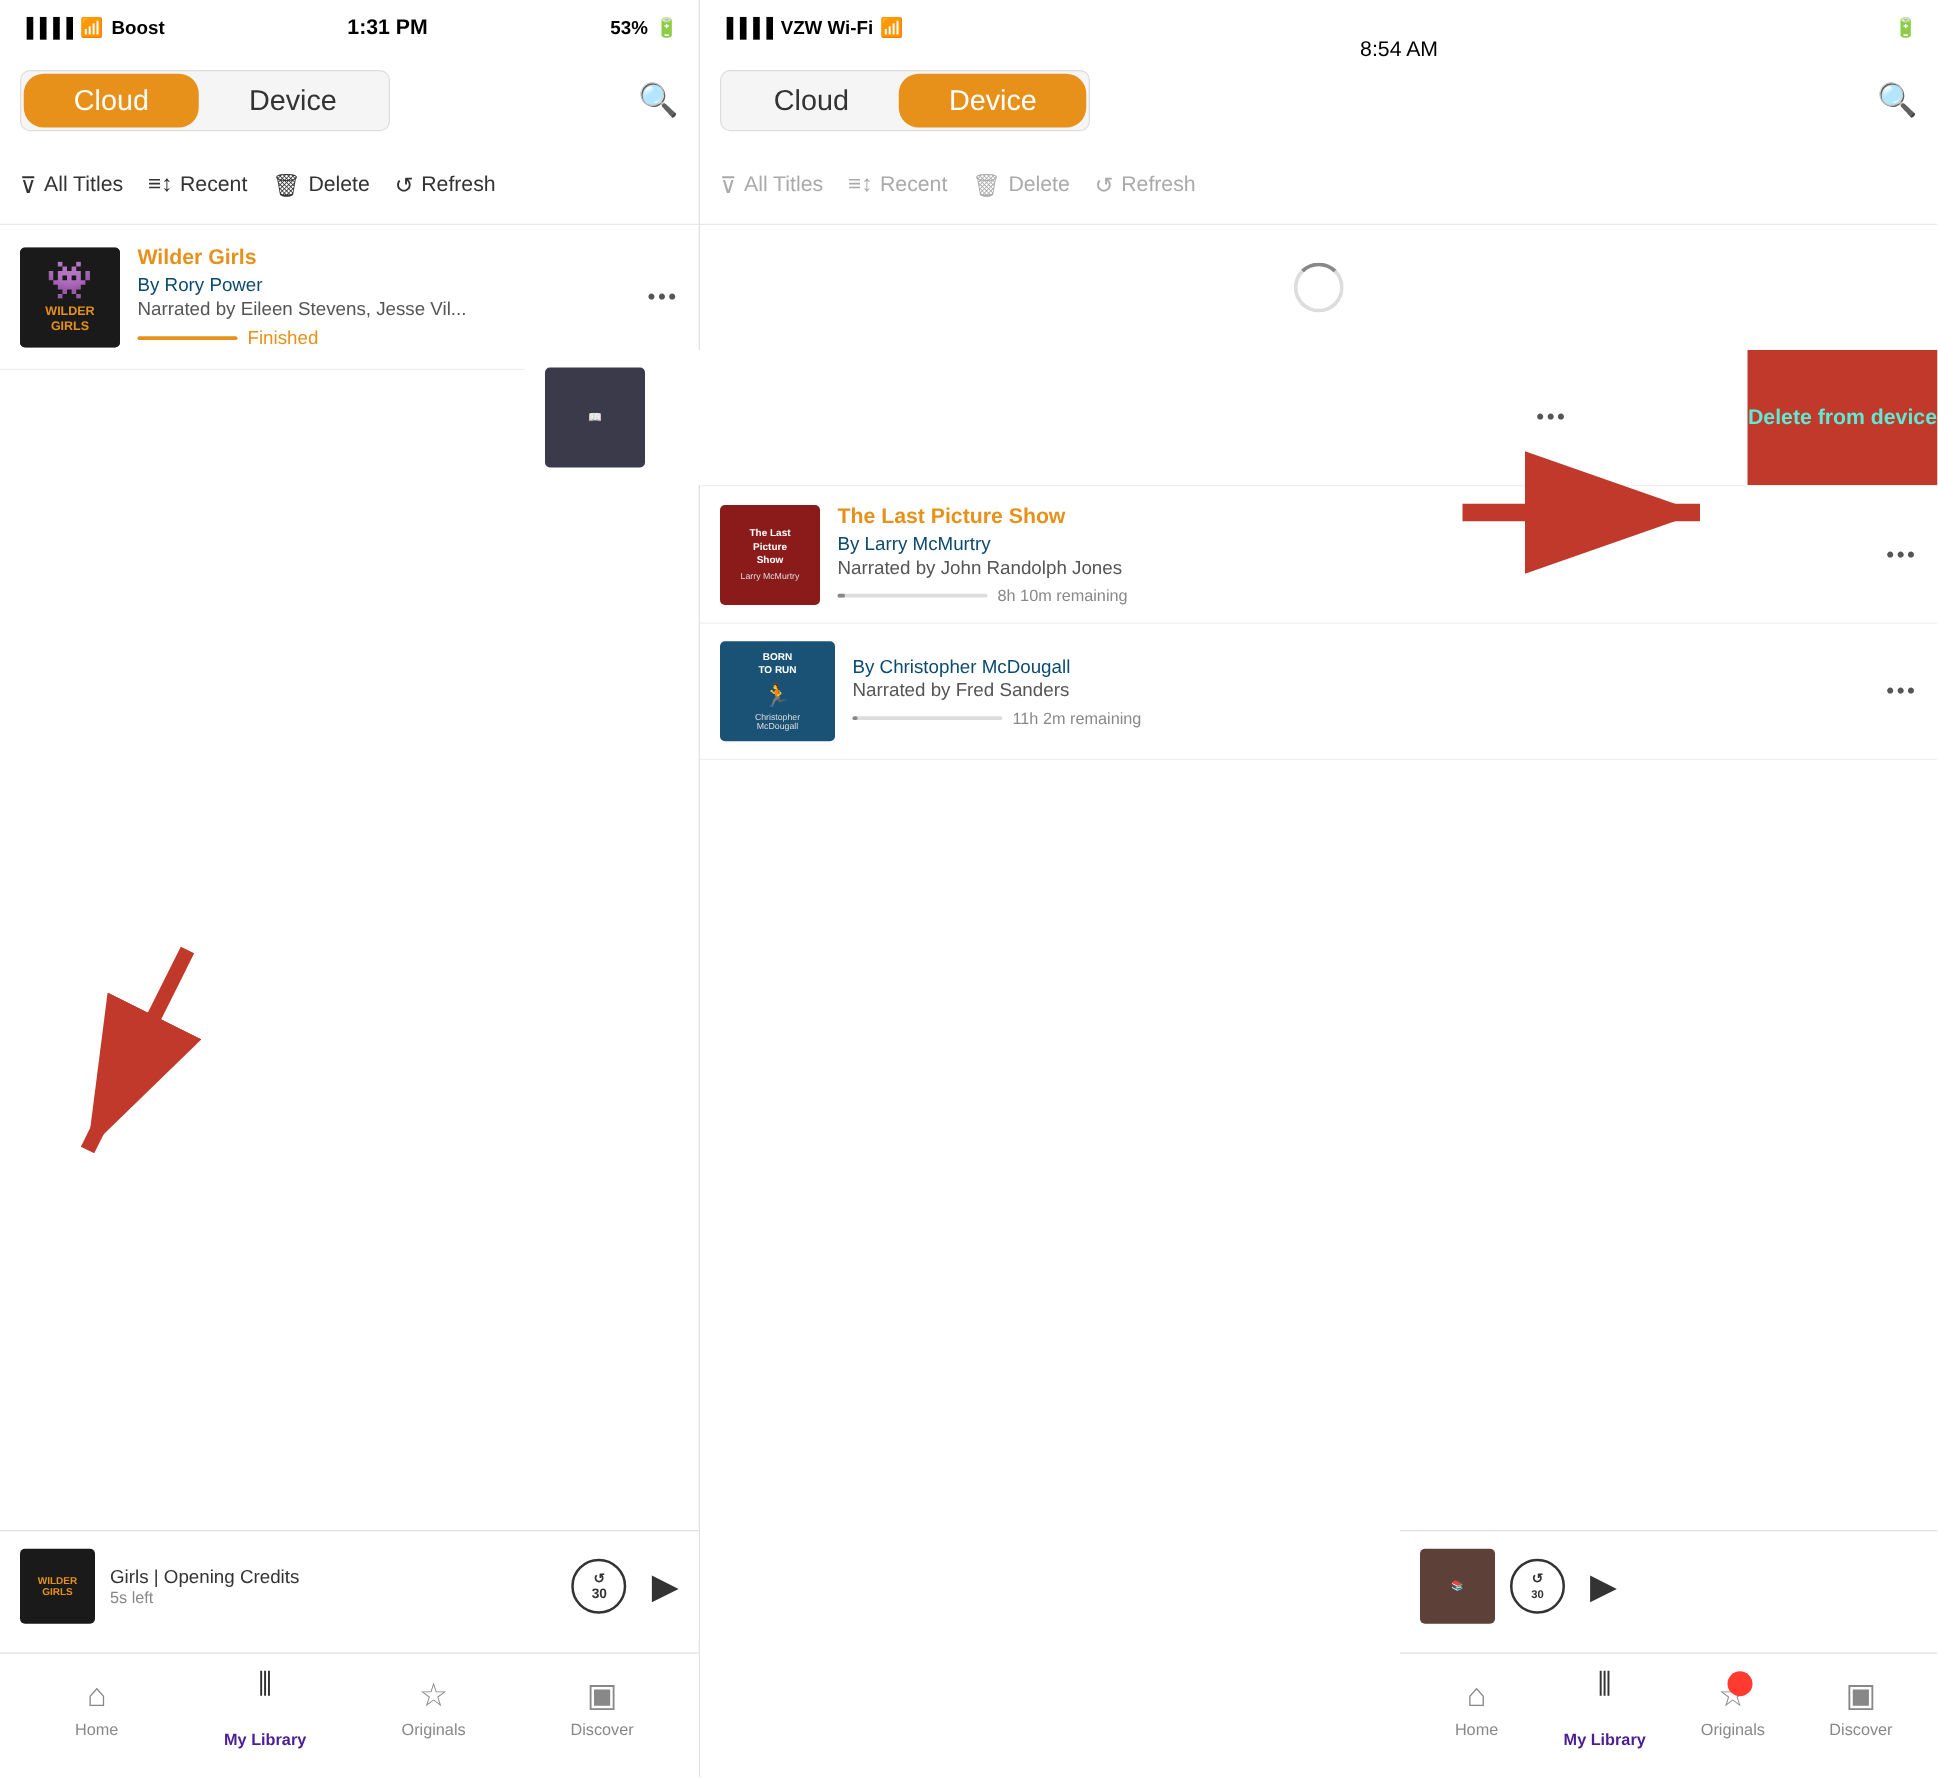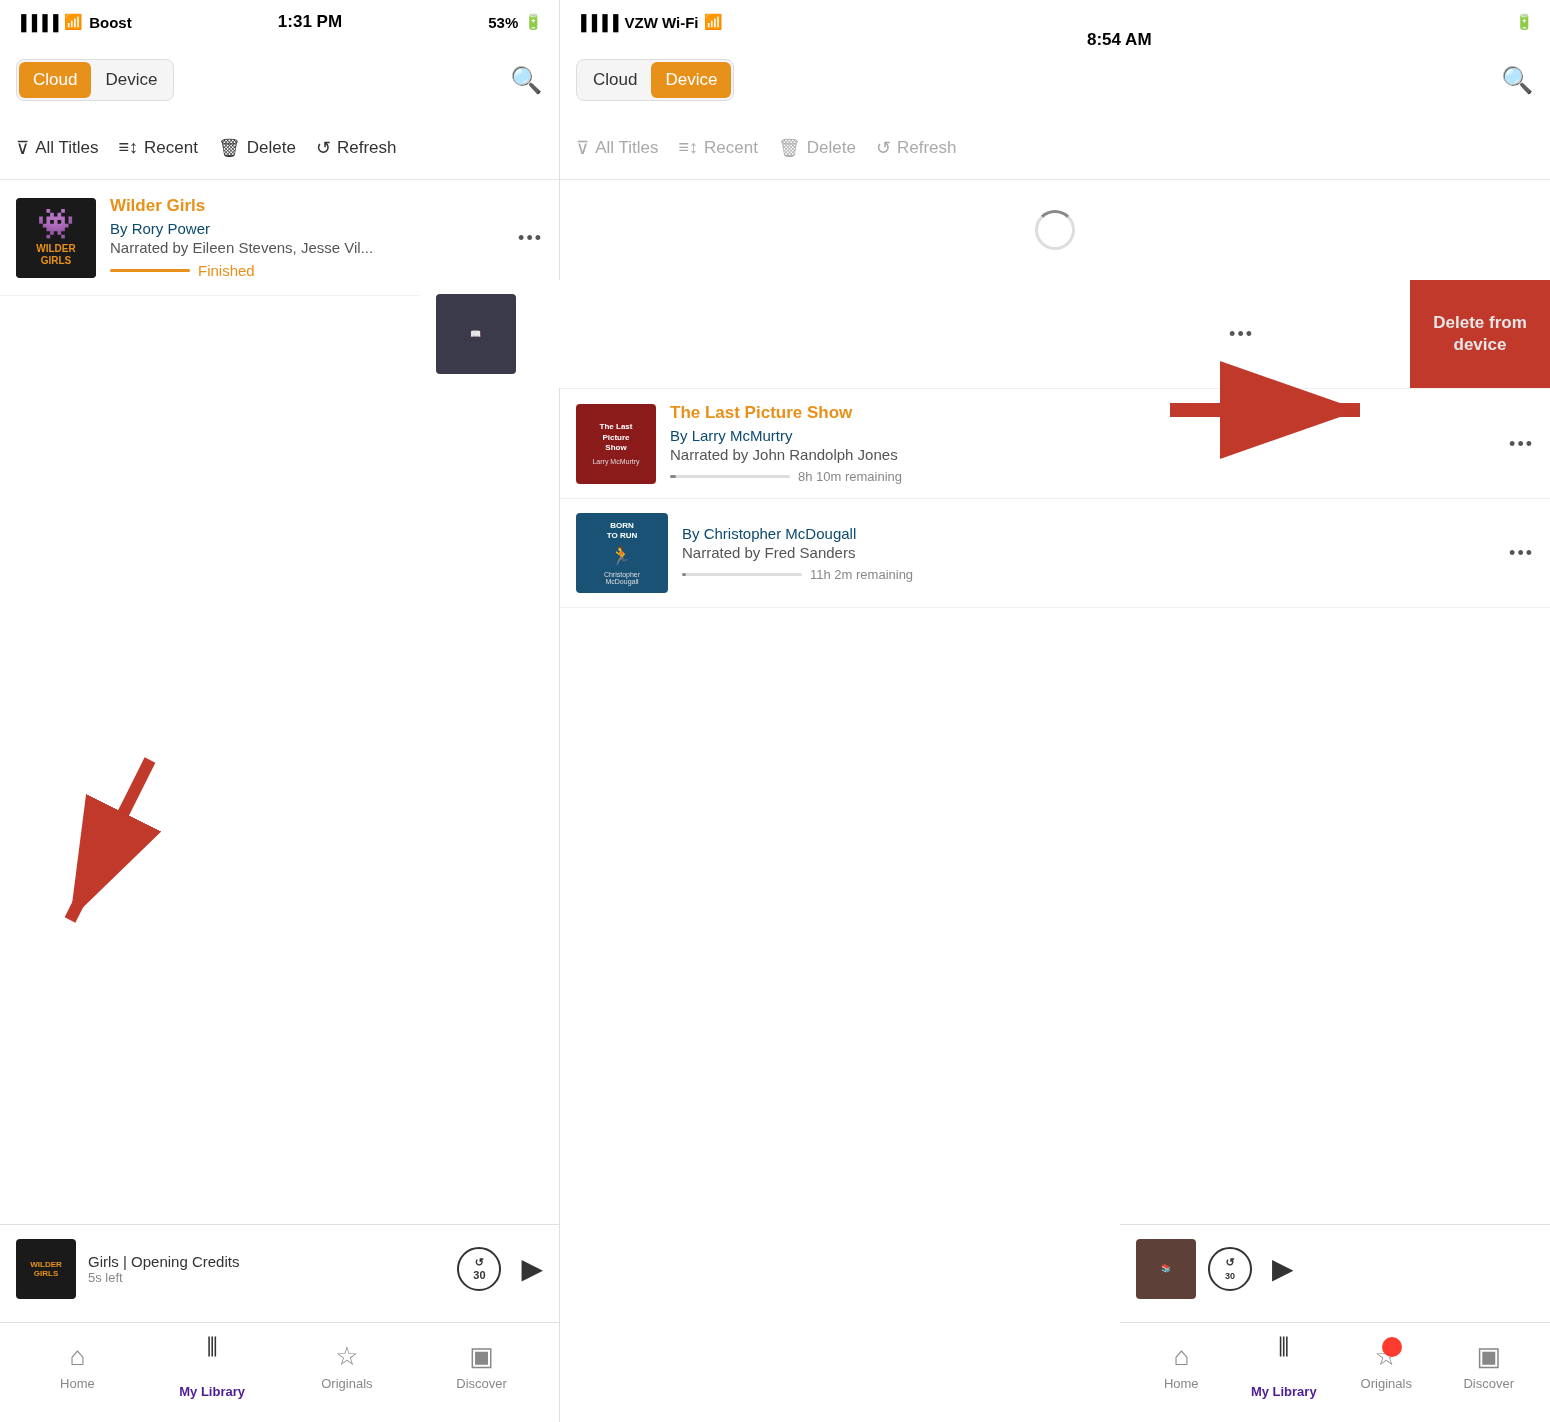"8:54 AM" span { font-weight: 700 -> 400 }
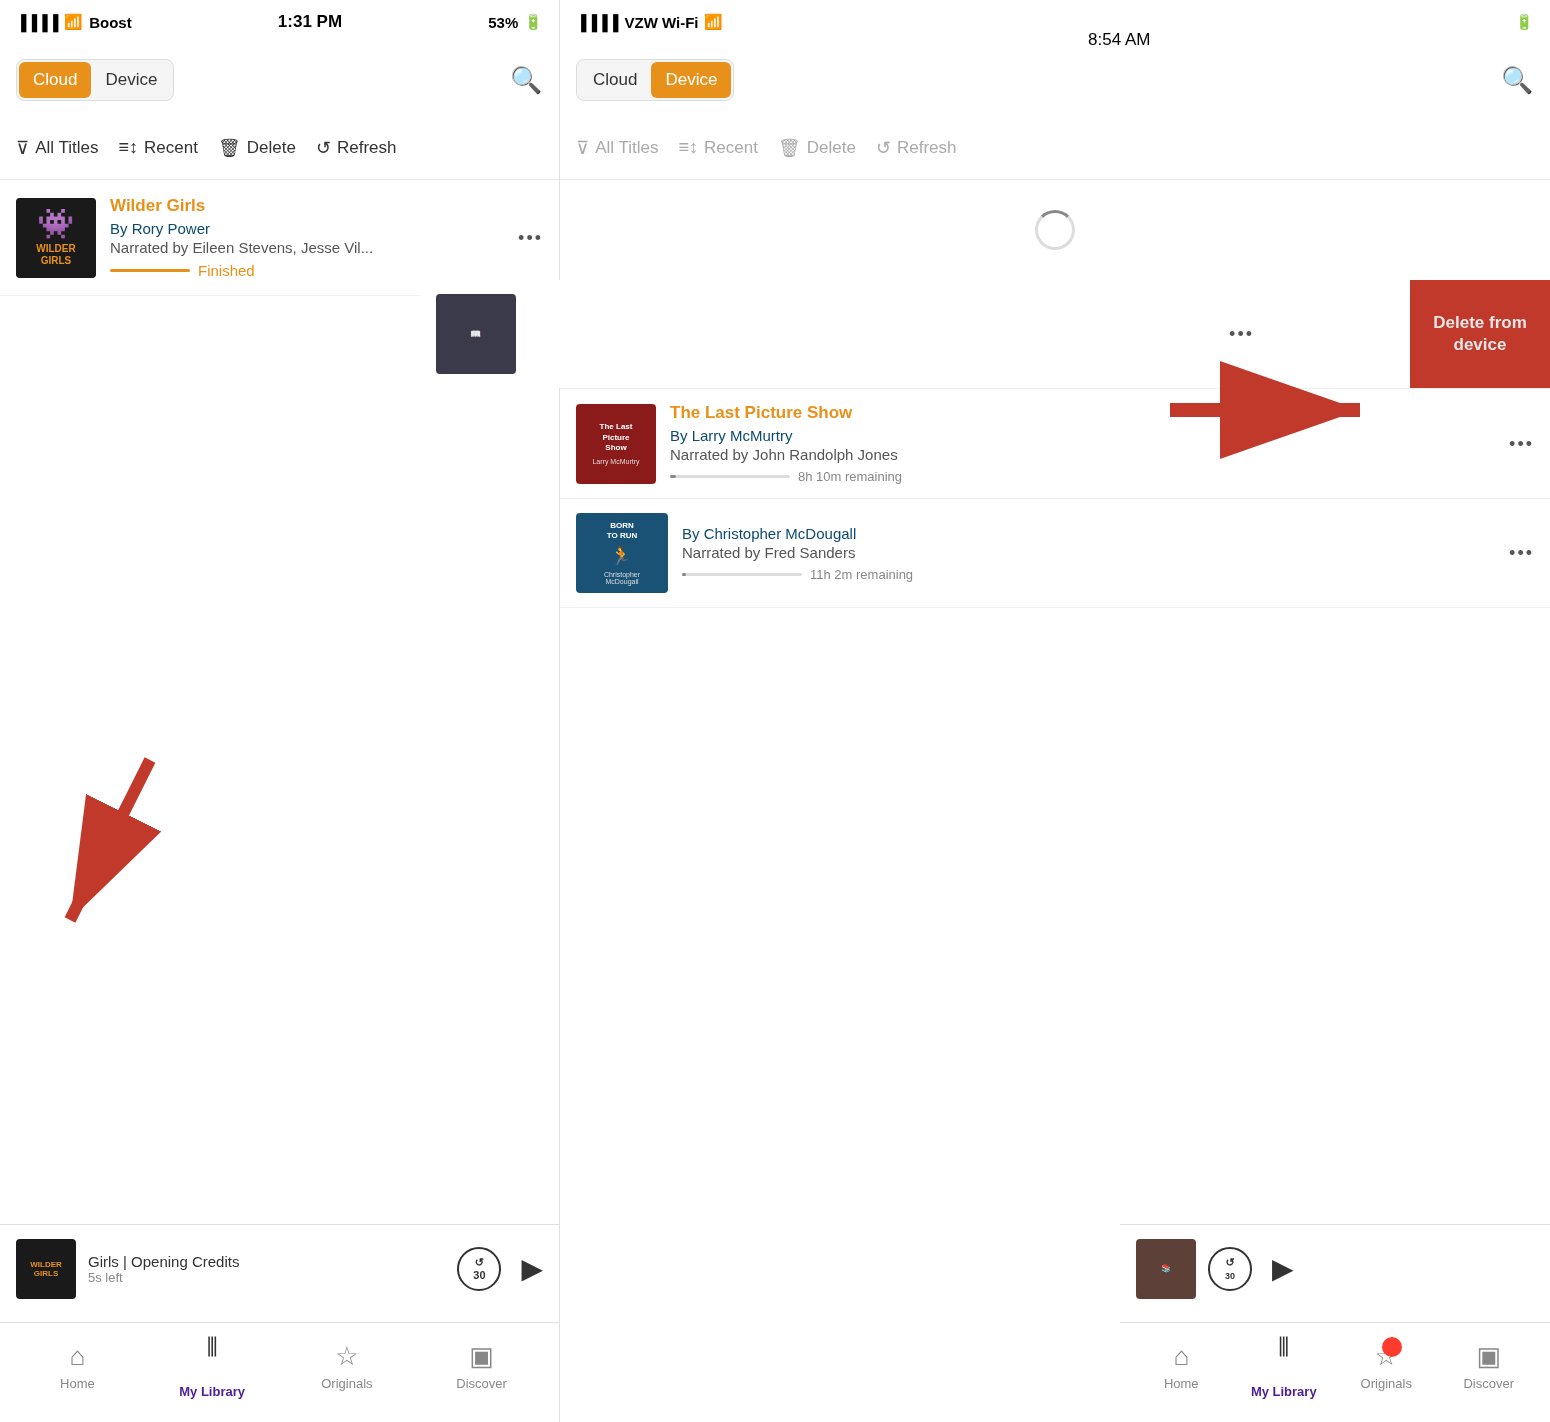"Cloud" .segment-btn { border-radius: 6px -> 16px; font-size: 17px -> 23px; padding: 8px 14px -> 8px 40px }
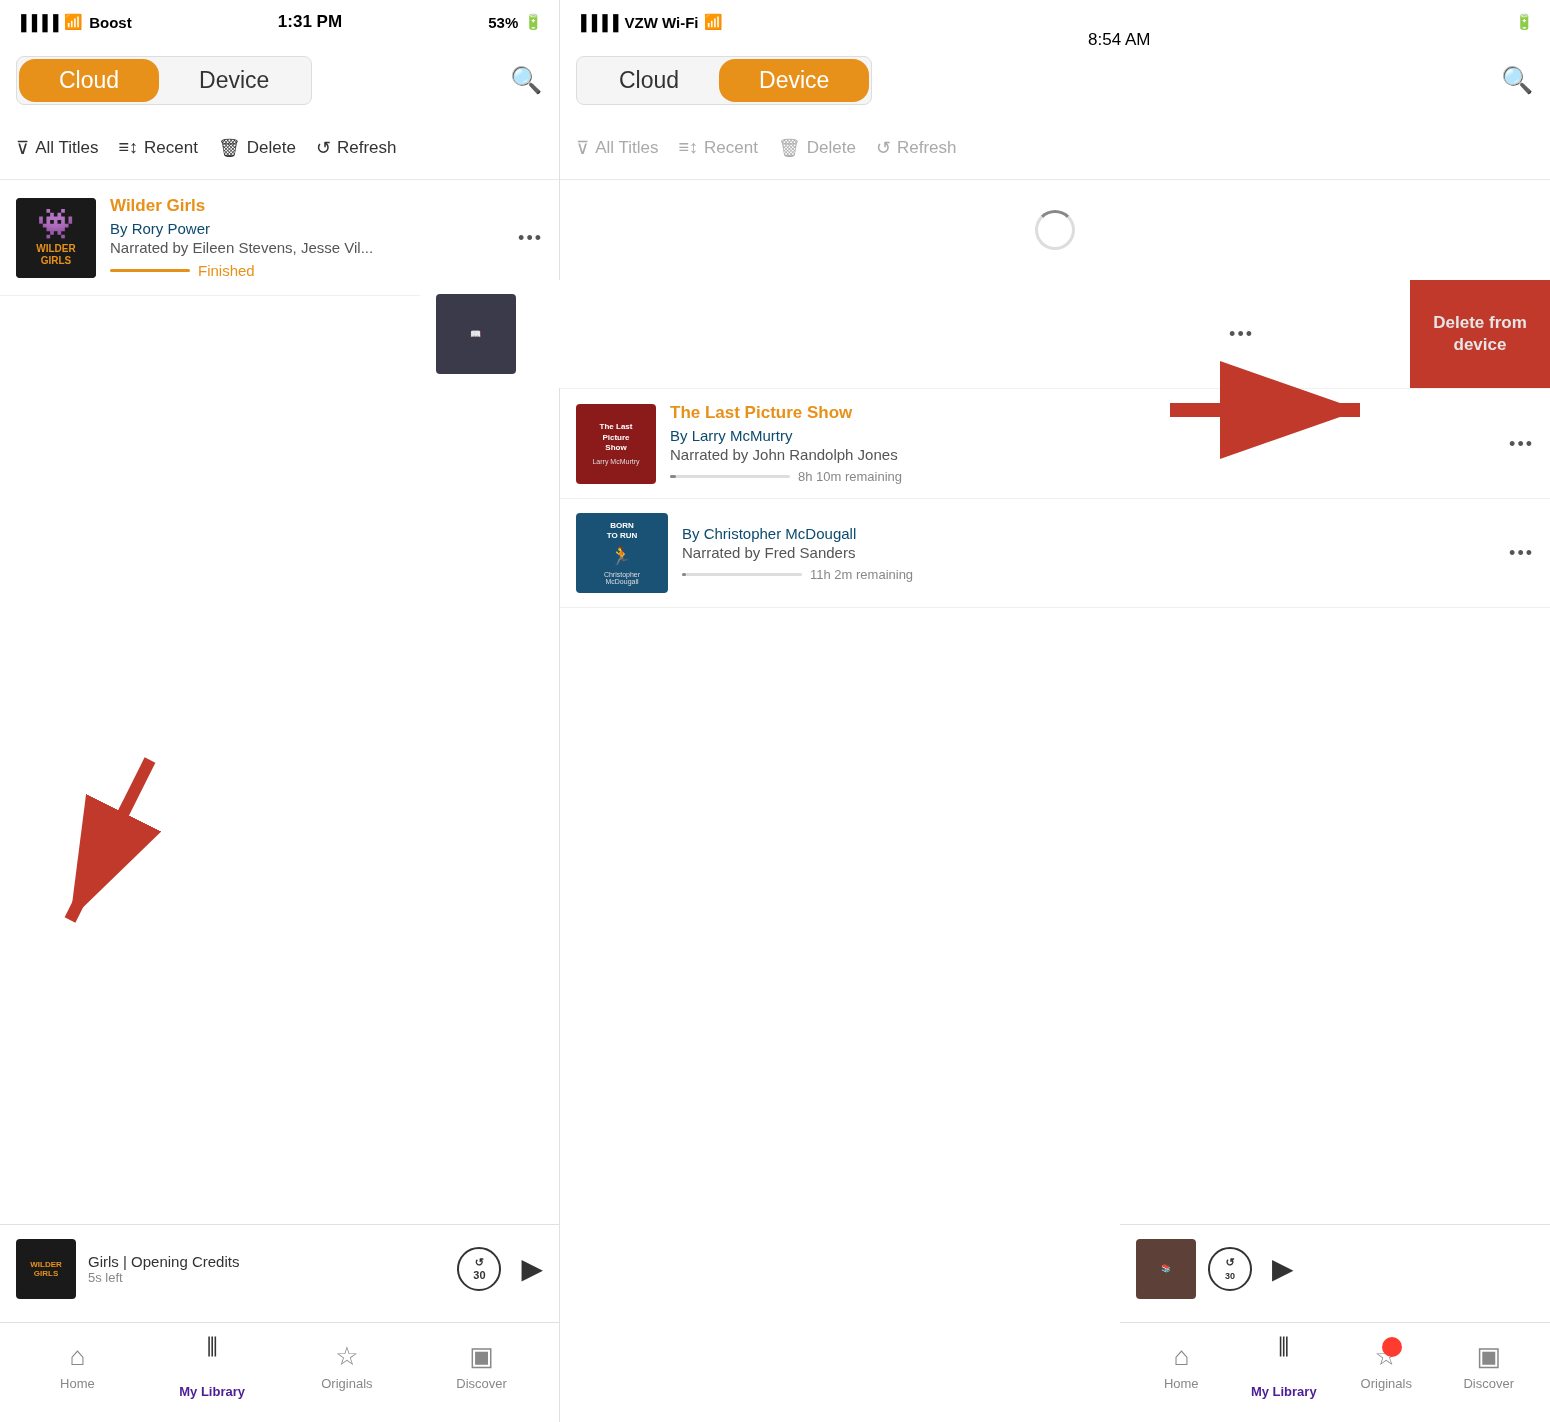"Delete from device" .delete-from-device { color: #e5e5e5 -> #5eead4; width: 140px -> 152px }
